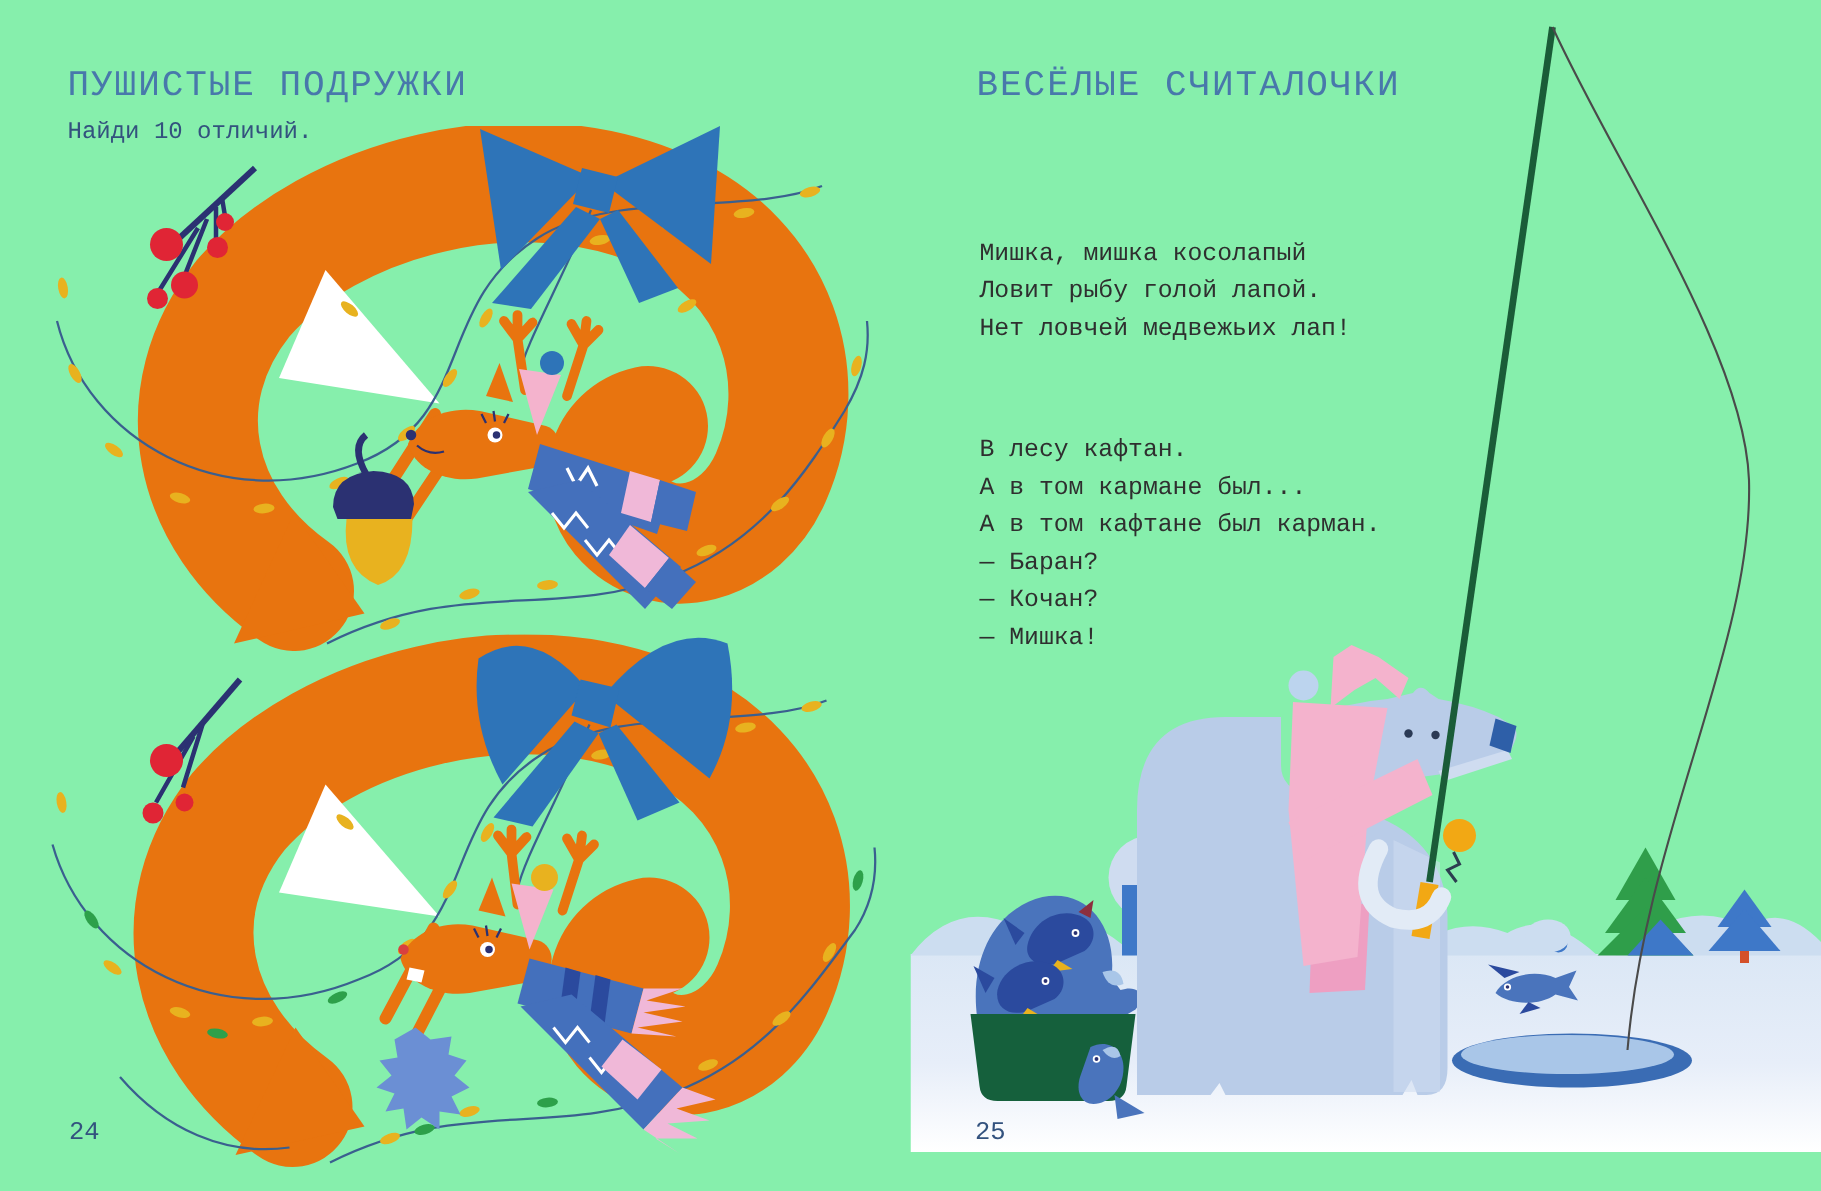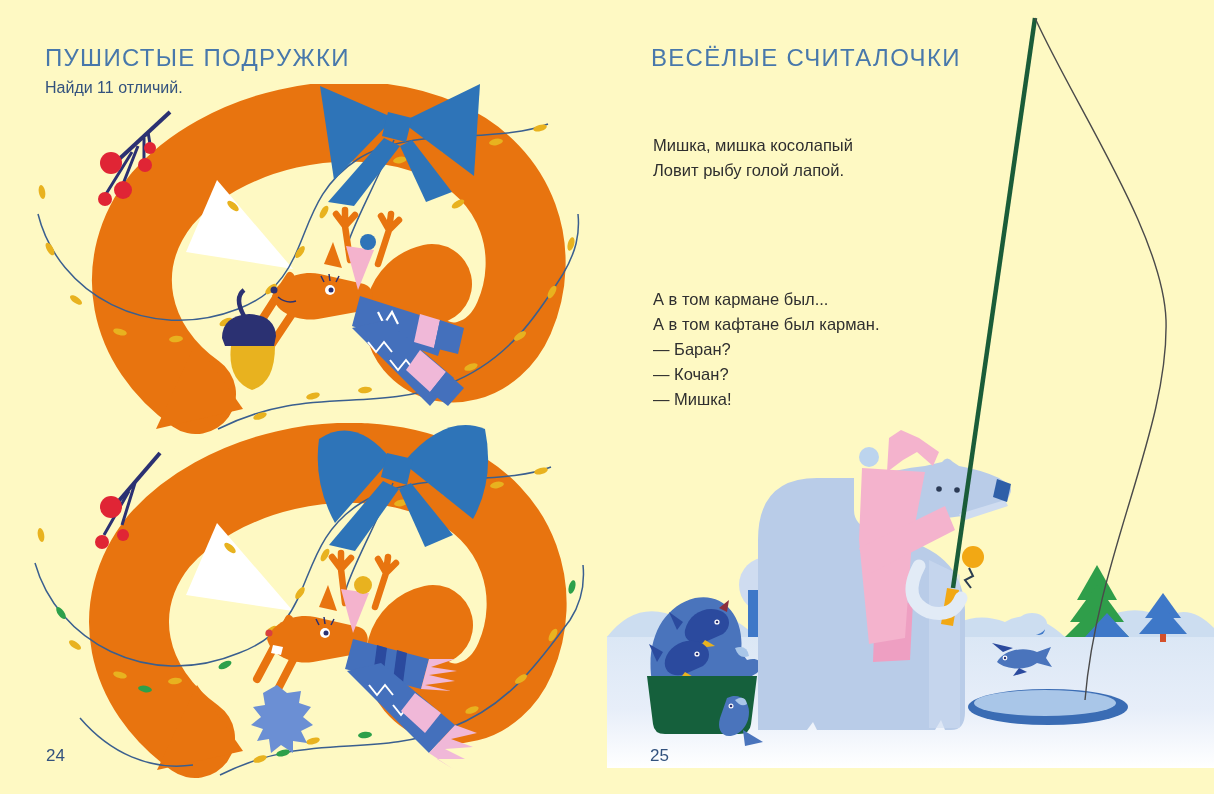"ПУШИСТЫЕ ПОДРУЖКИ" .spread { background: #fef9c3 -> #86efac; font-family: none -> Liberation Mono, monospace }
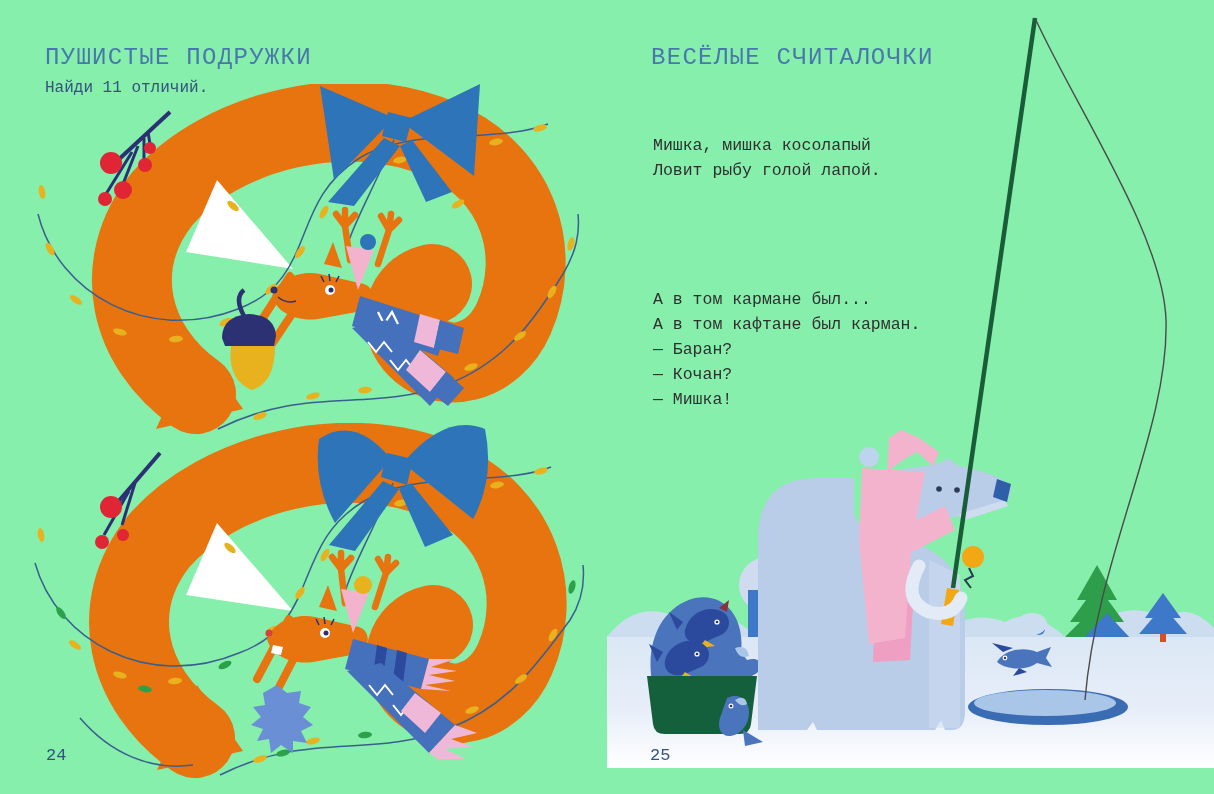"Найди 11 отличий." div.abs { text: 11 -> 10 }
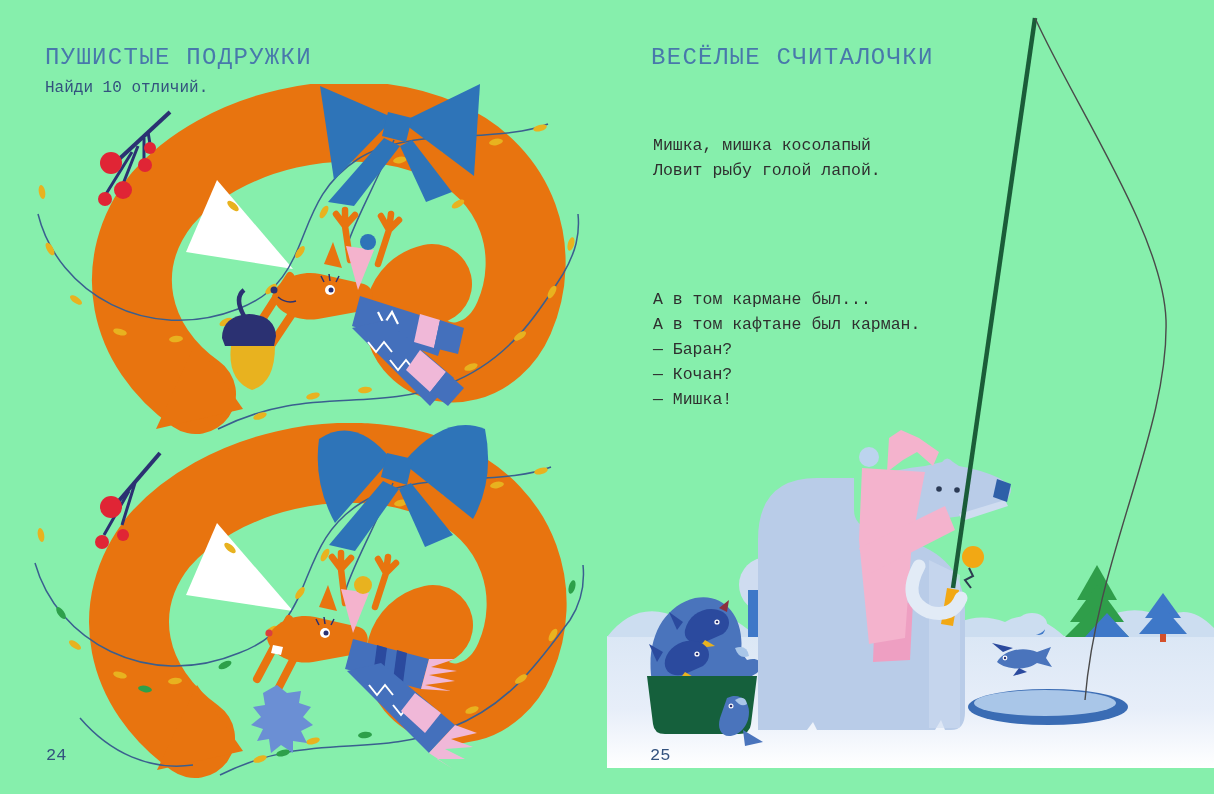"Мишка, мишка косолапый" div.abs { top: 133px -> 156px }
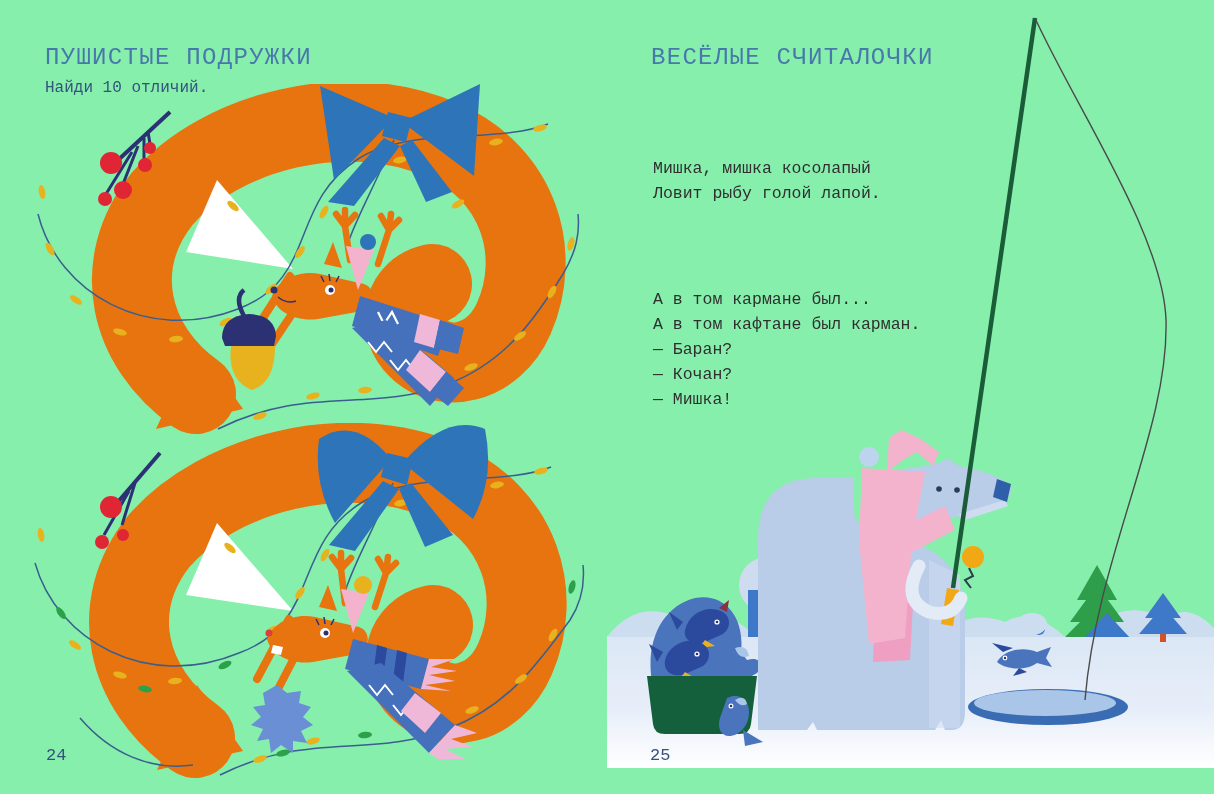"Нет ловчей медвежьих лап!" div.pline { html: none -> <div>Нет ловчей медвежьих лап!</div> }
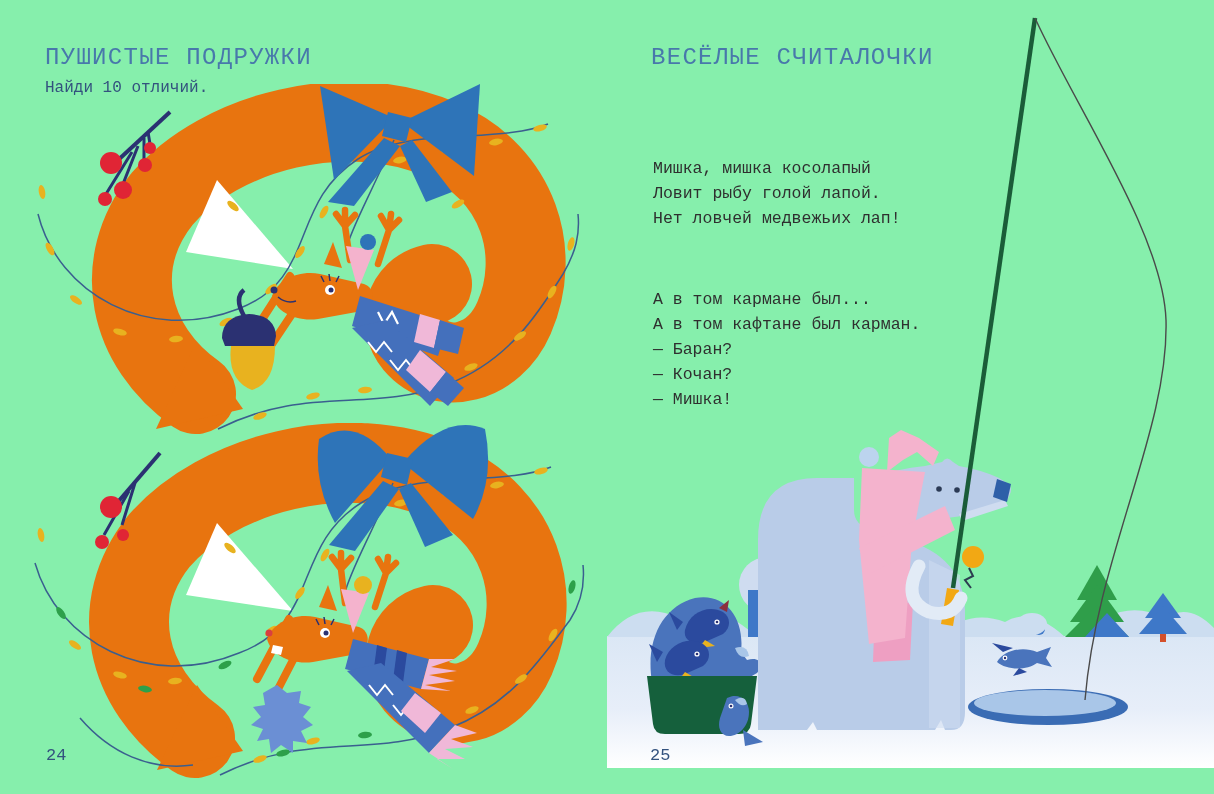"В лесу кафтан." div.pline { html: none -> <div>В лесу кафтан.</div> }
